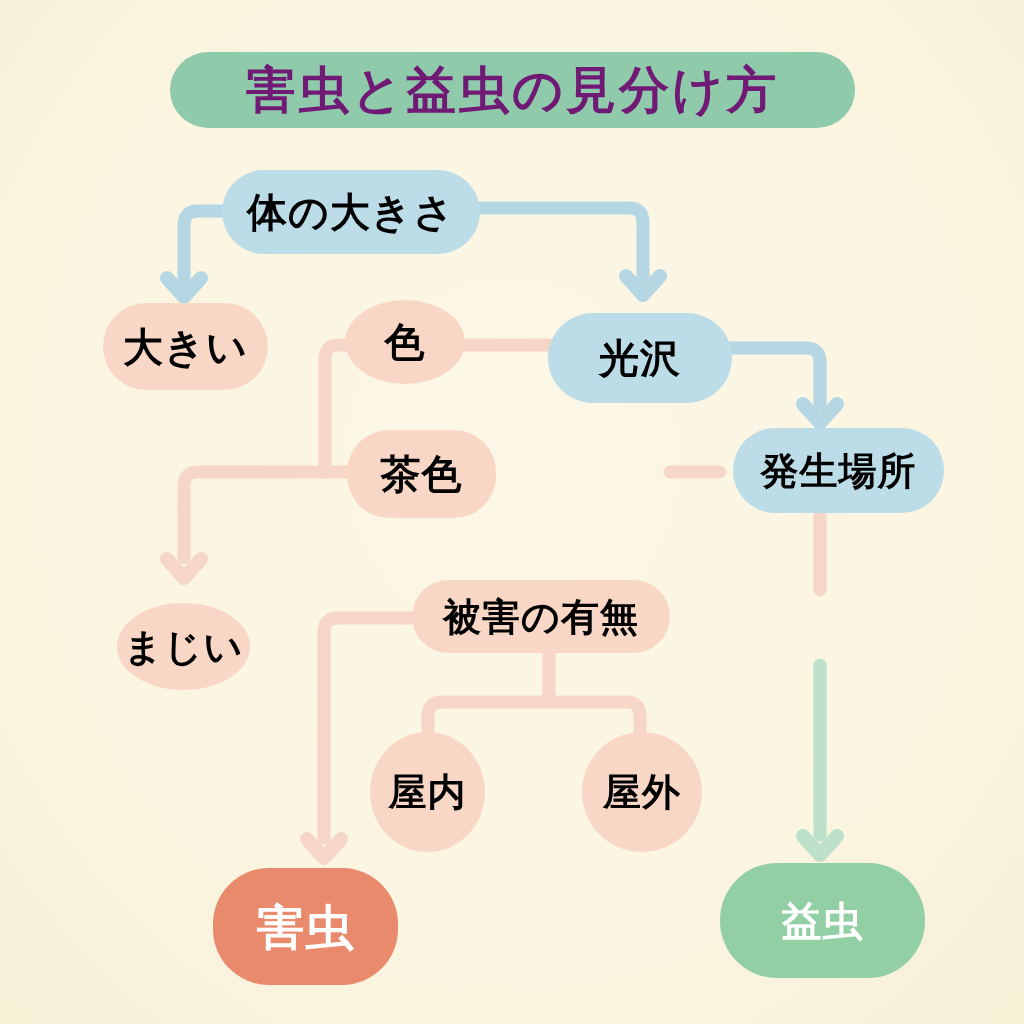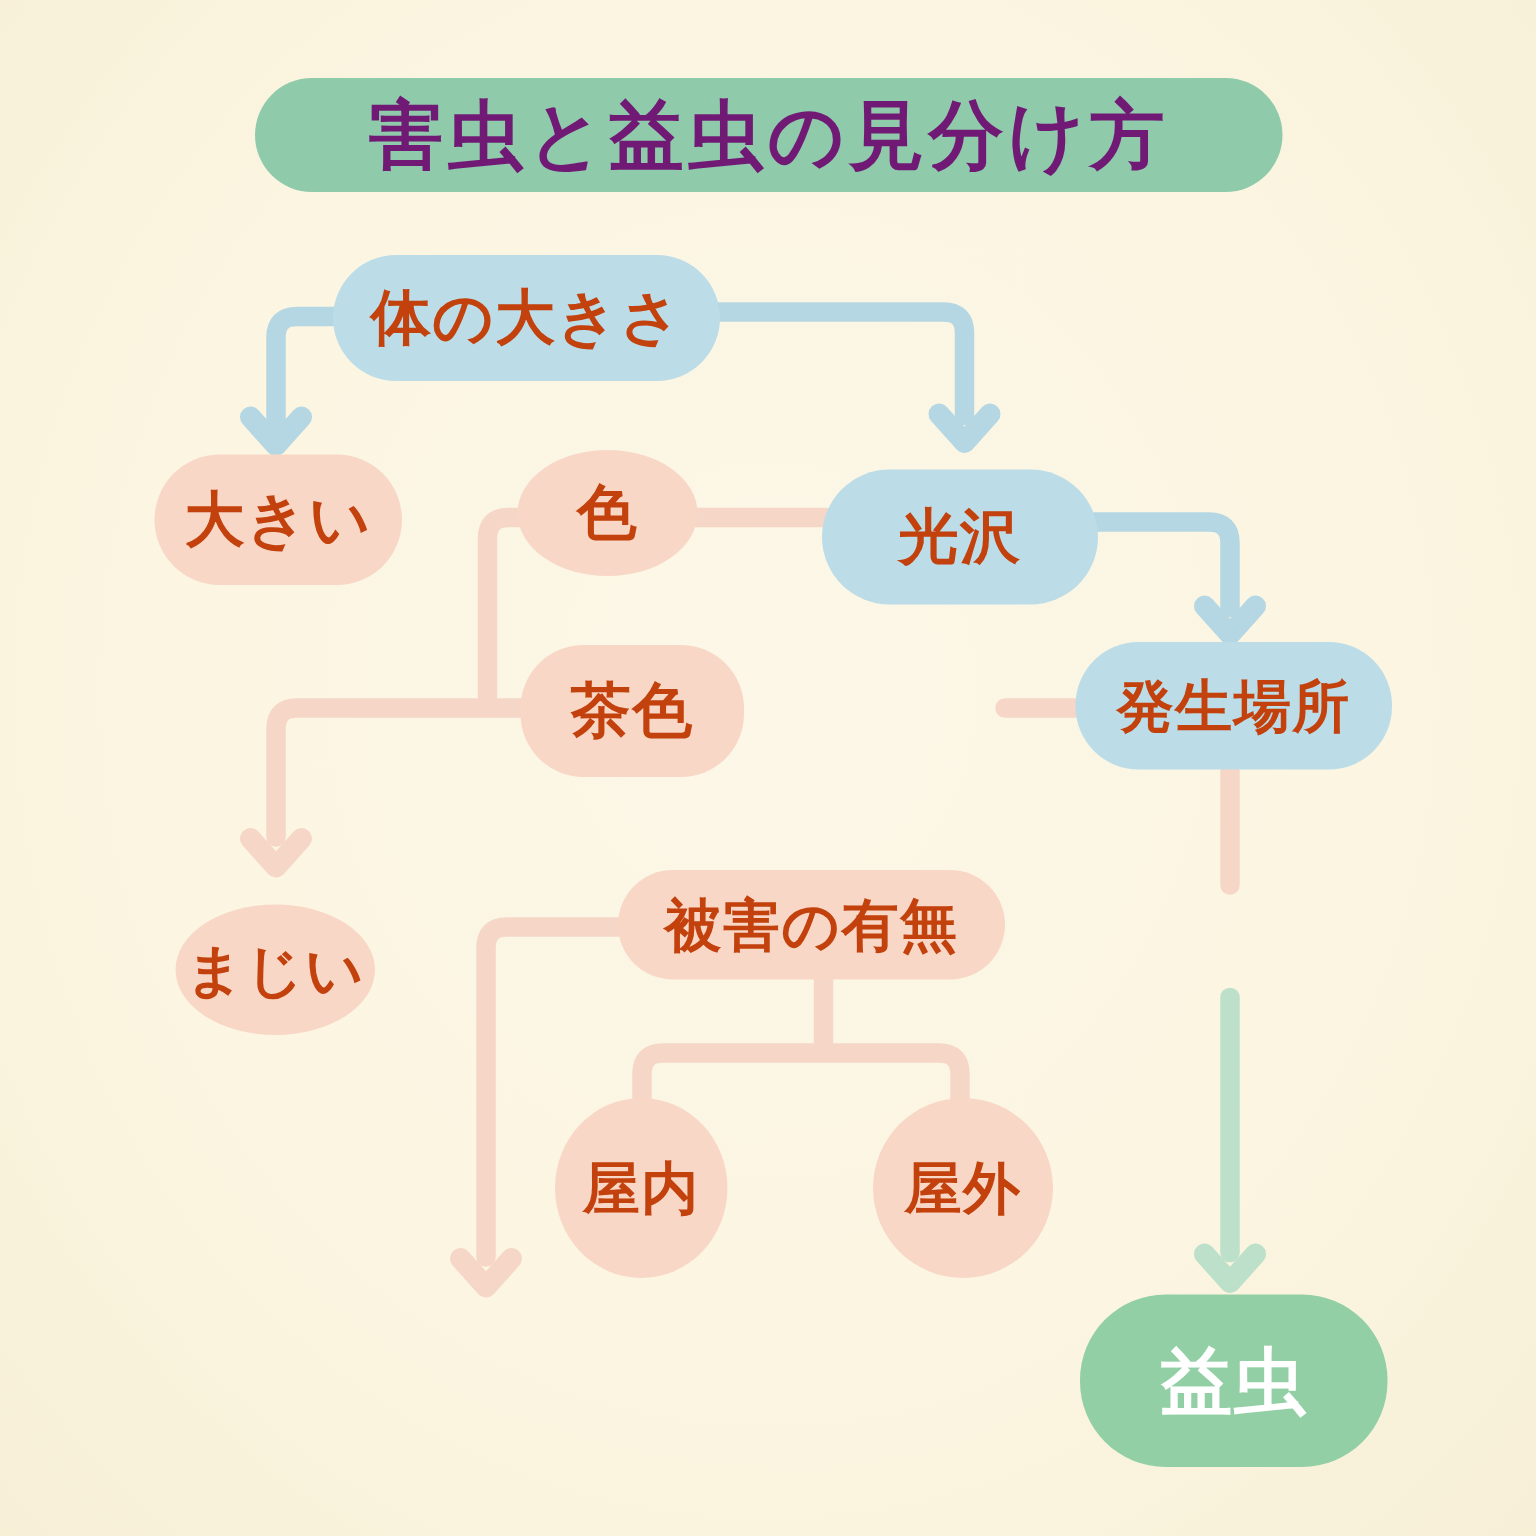"体の大きさ" .node { color: #c2410c -> #000000 }
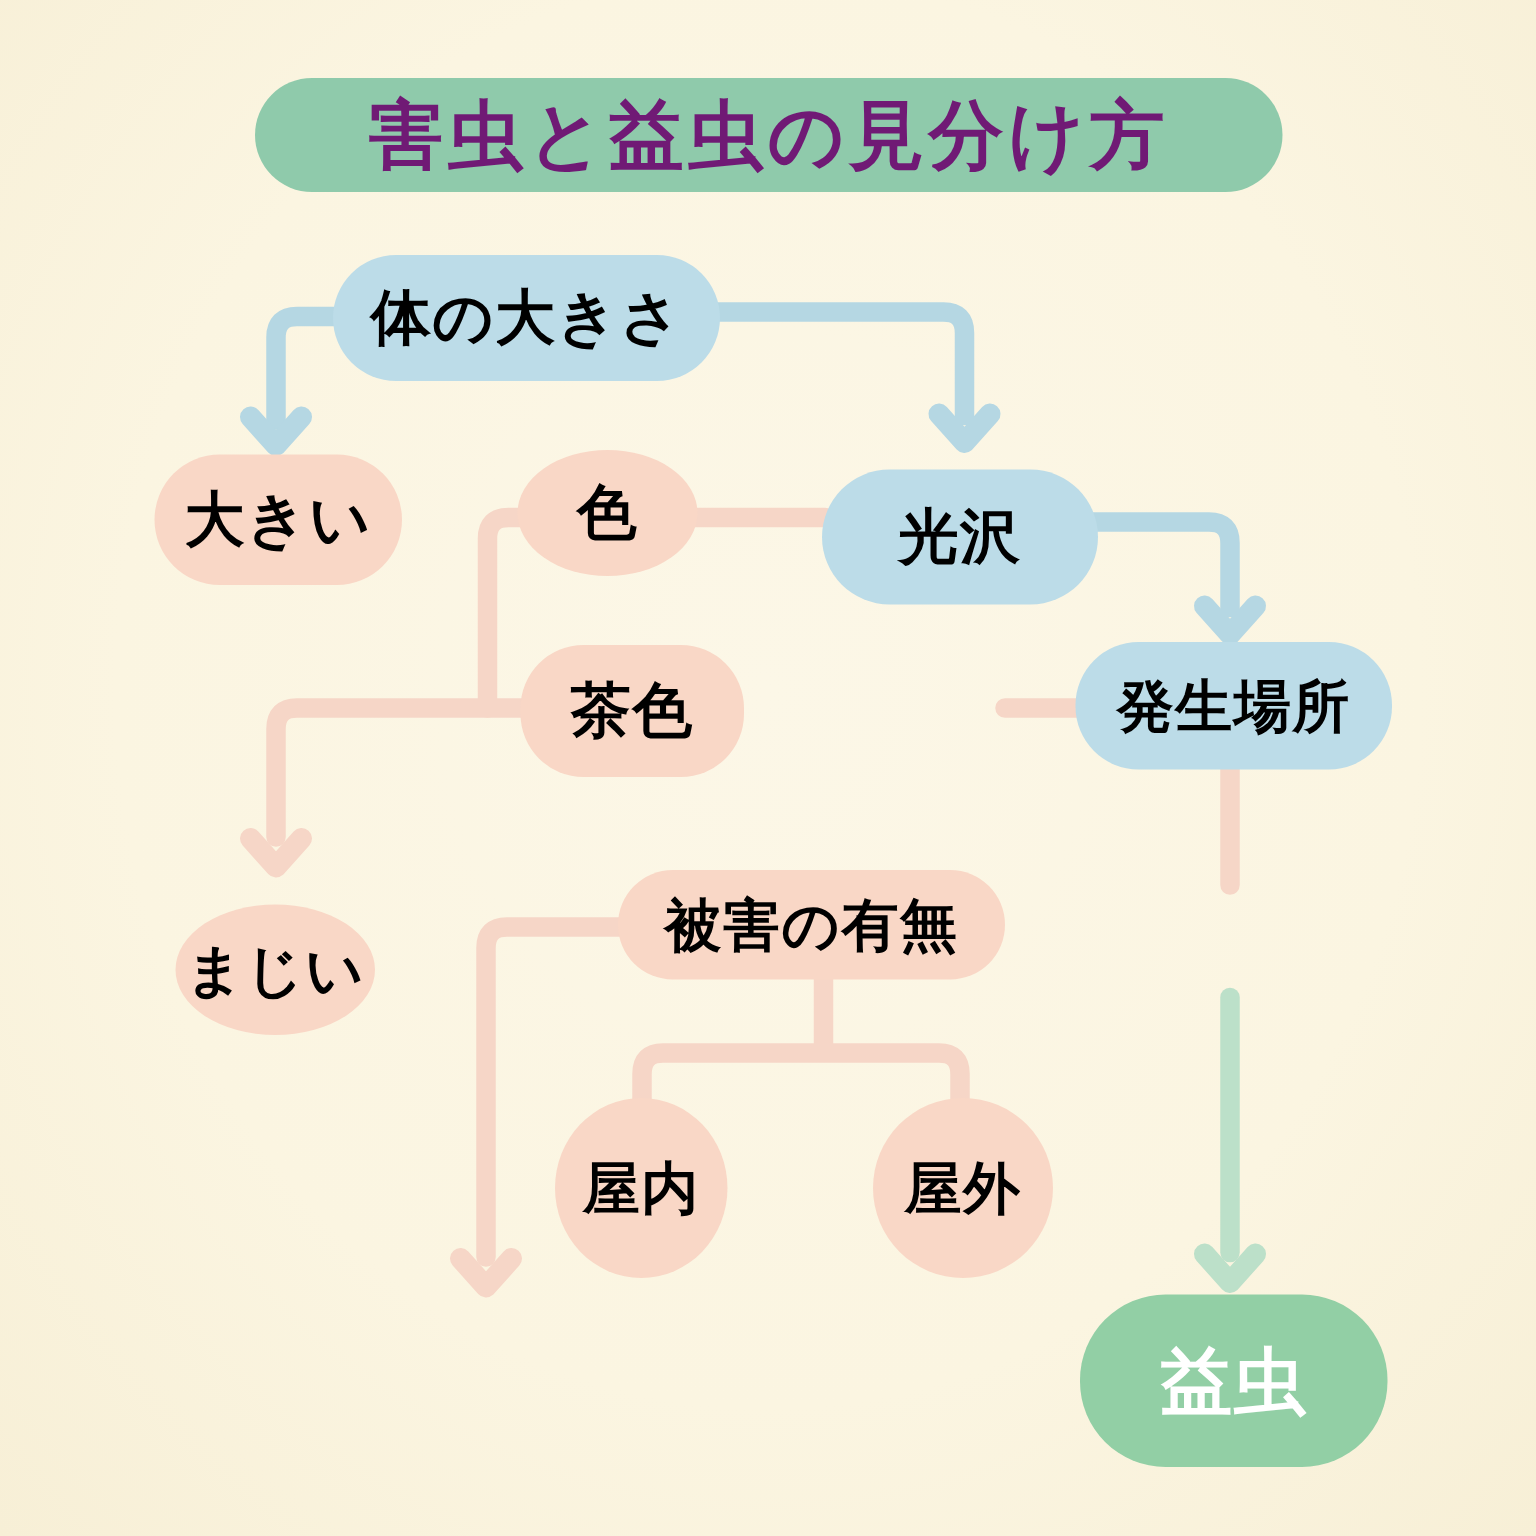"発生場所" .n-location { left: 717px -> 733px }
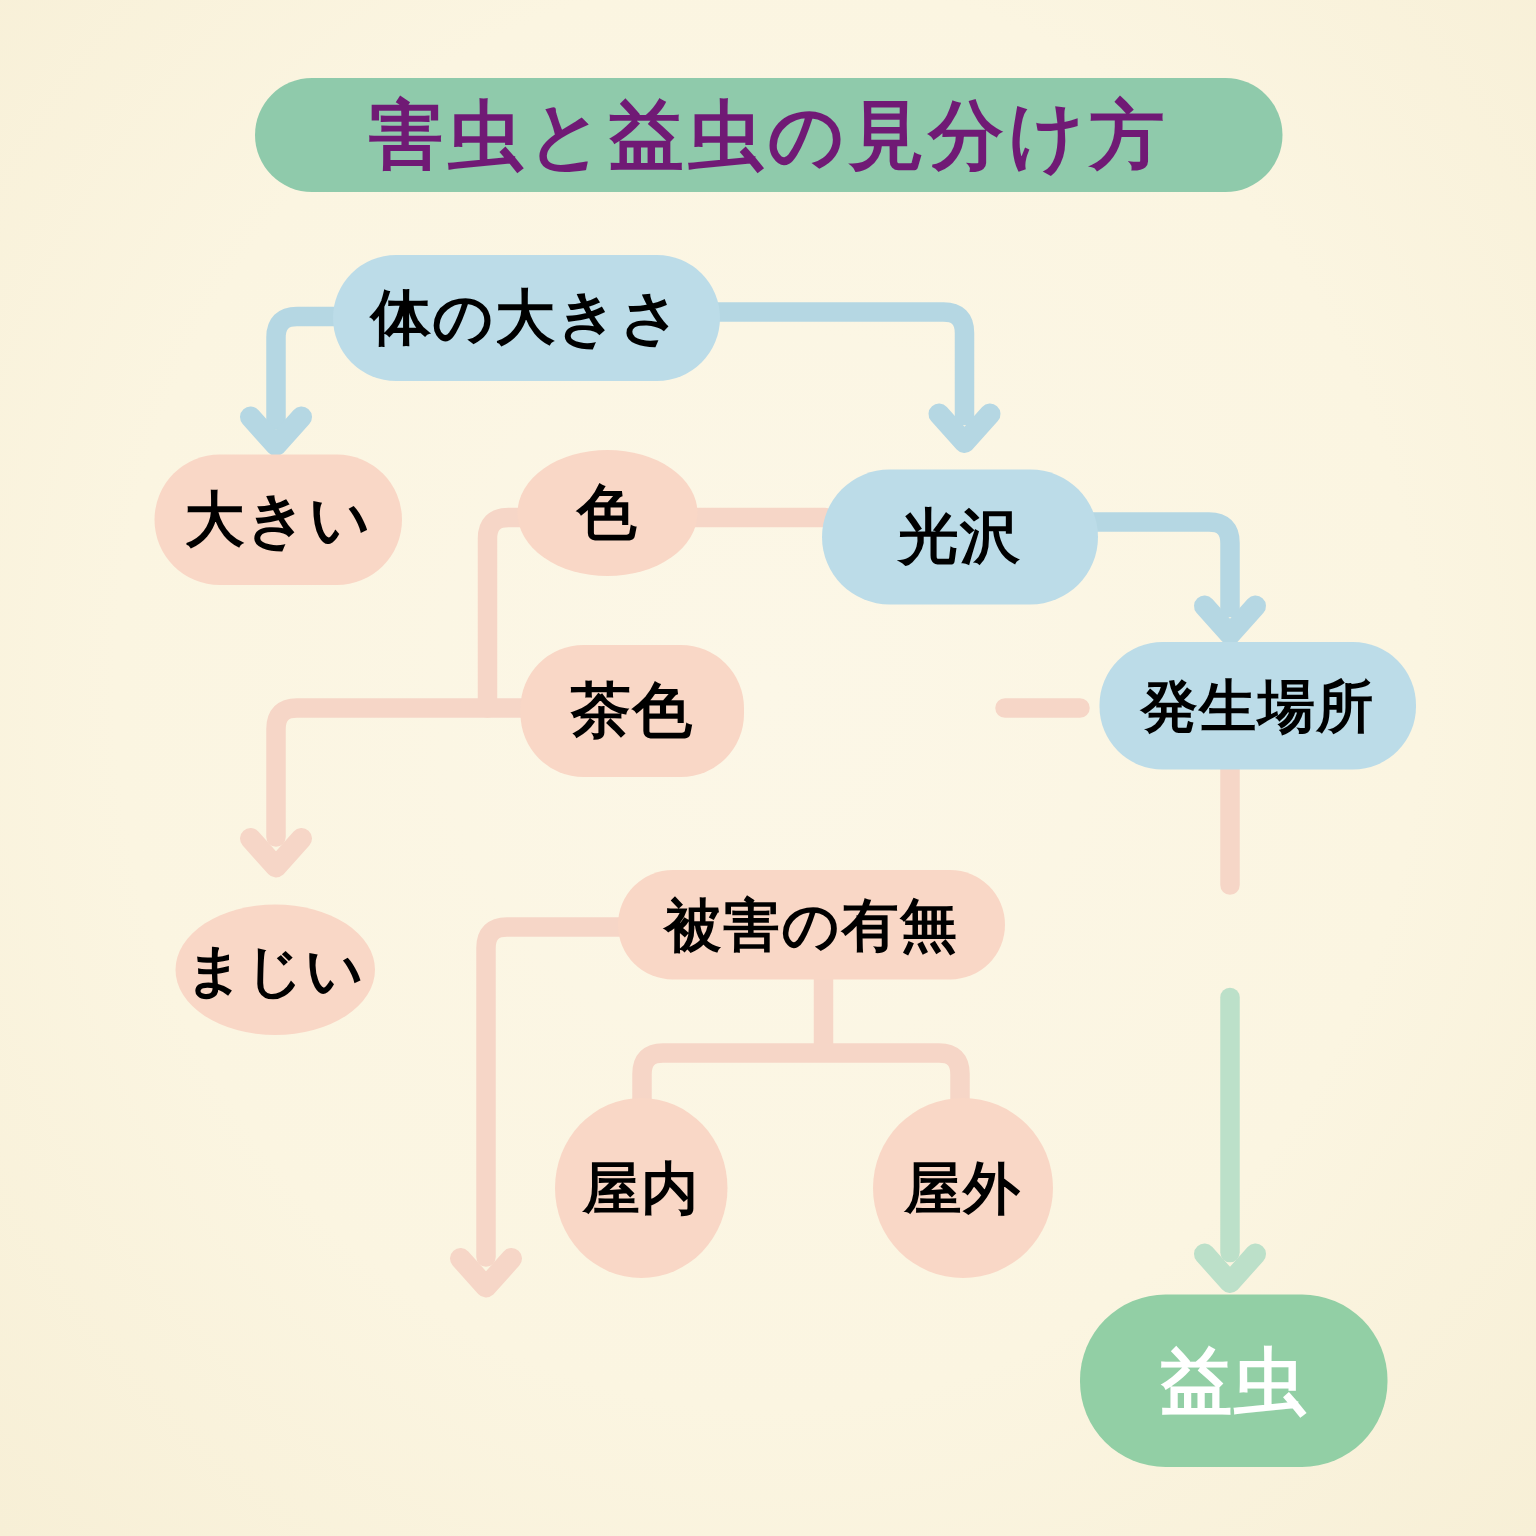"害虫" div.node { html: none -> <div>害虫</div> }
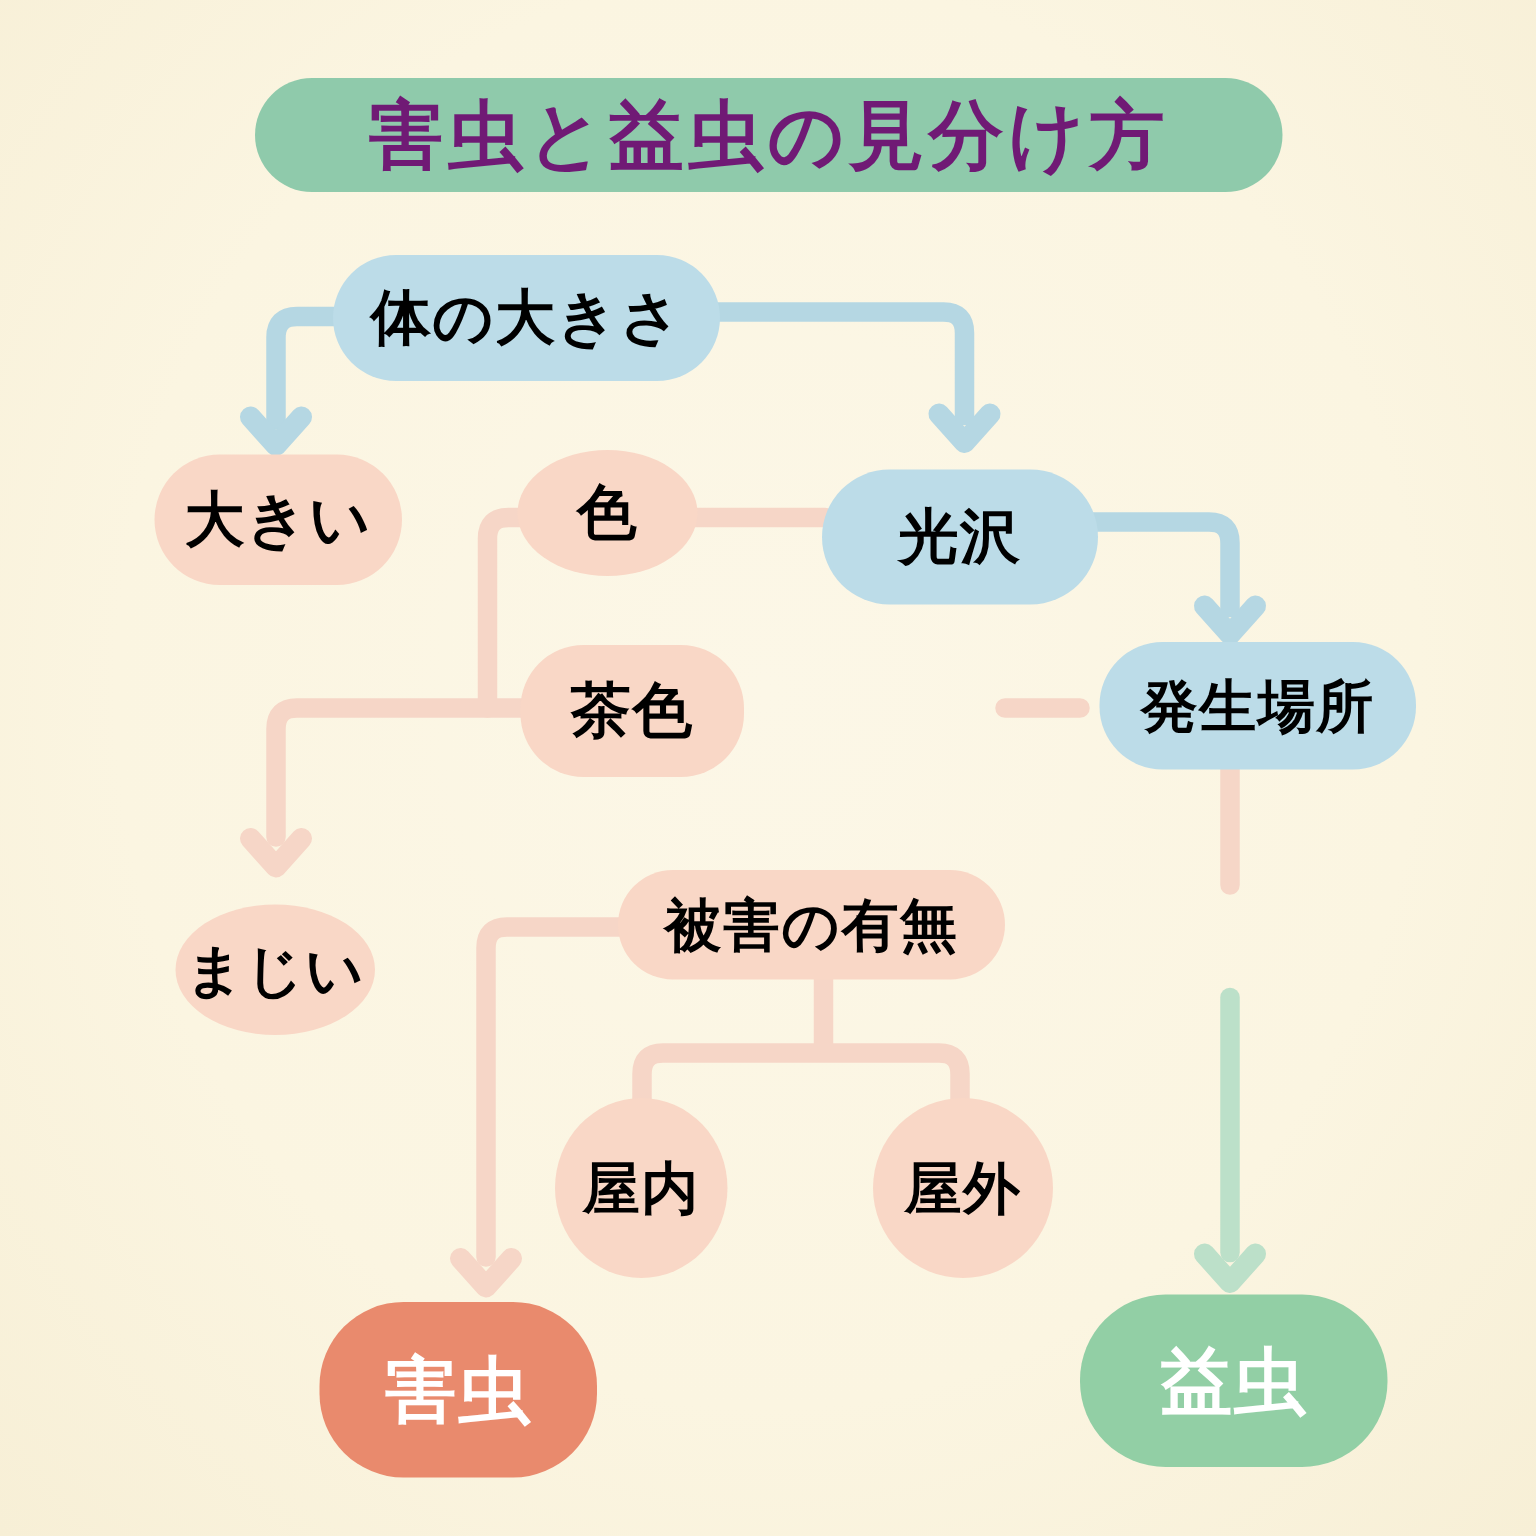"益虫" .n-beneficial { font-size: 48px -> 40px }
